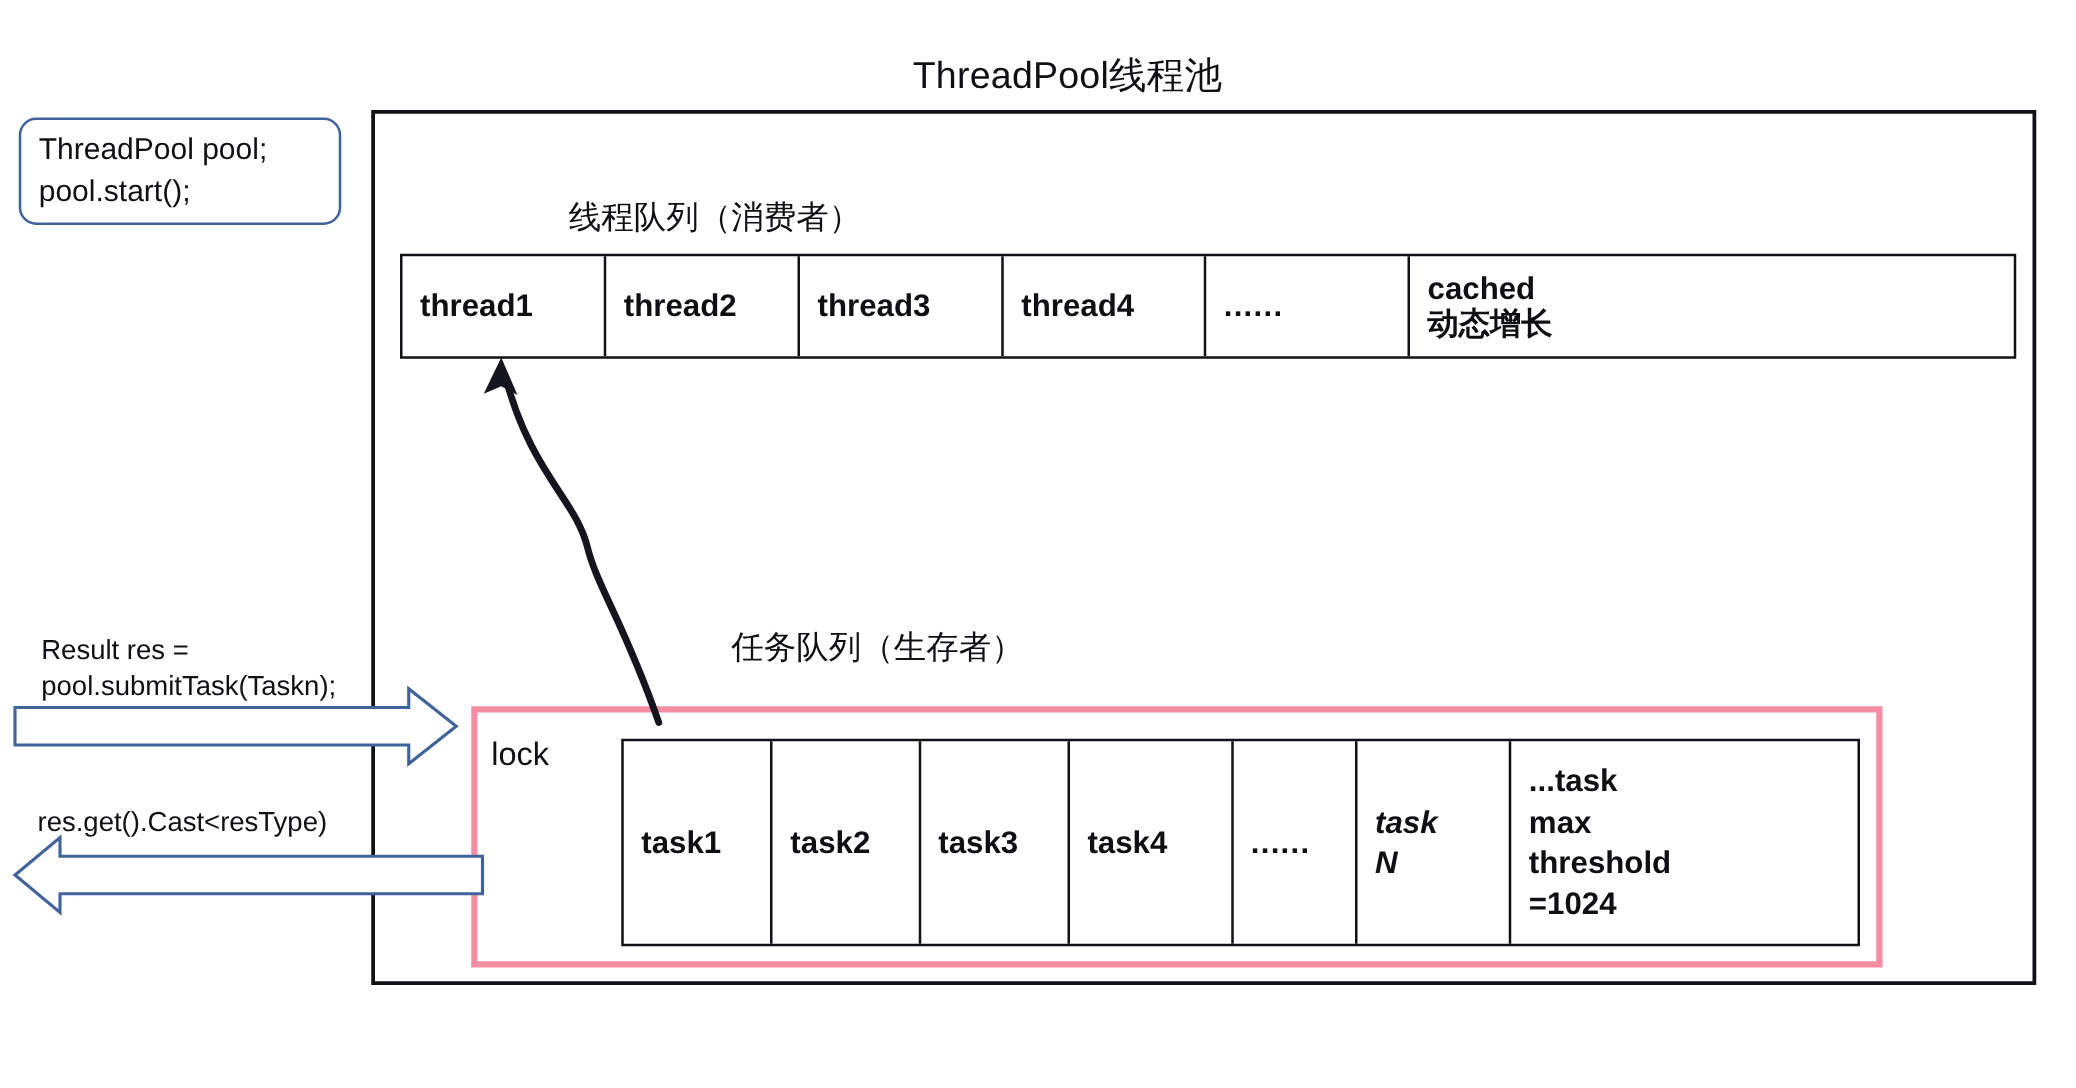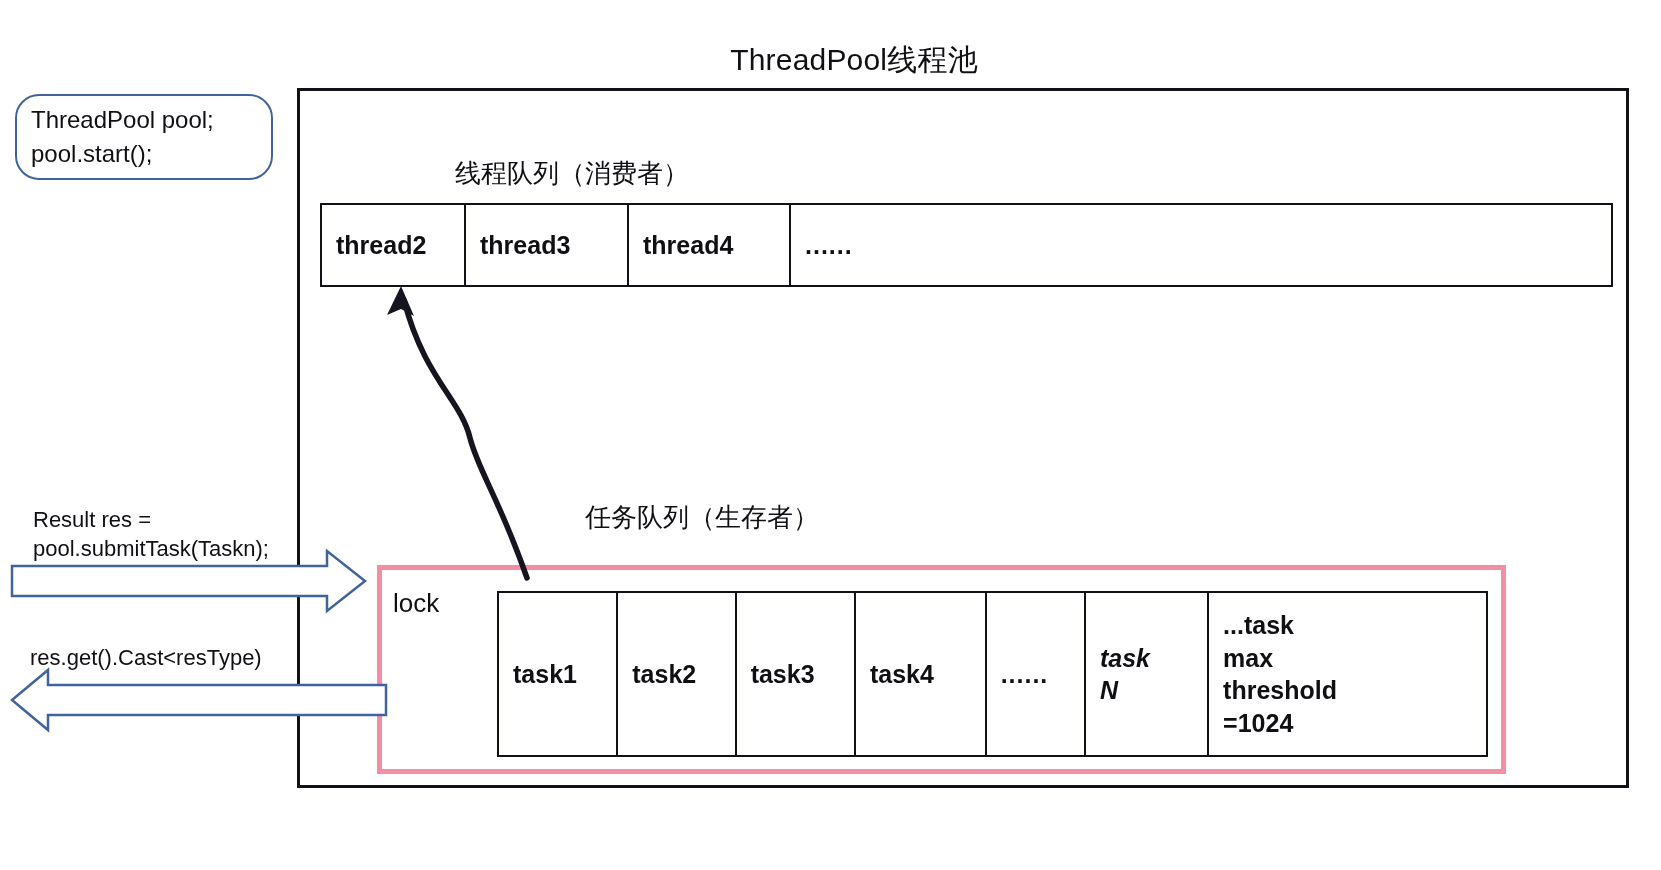"ThreadPool pool;" #code-callout { border-radius: 24px -> 14px }
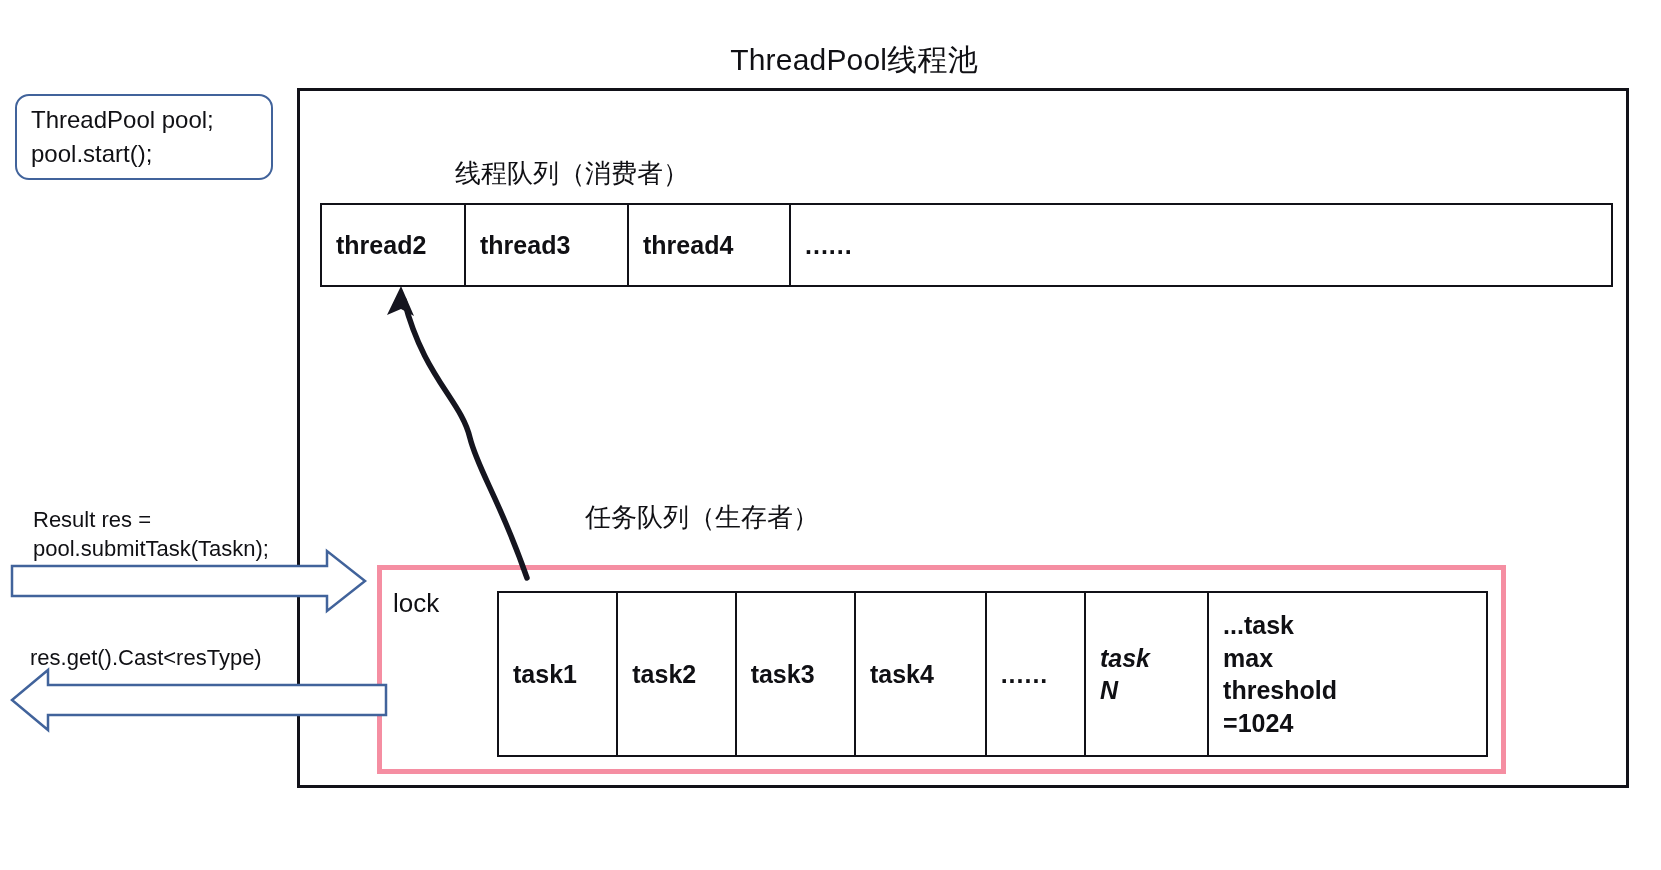"thread1" div.cell { html: none -> <div>thread1</div> }
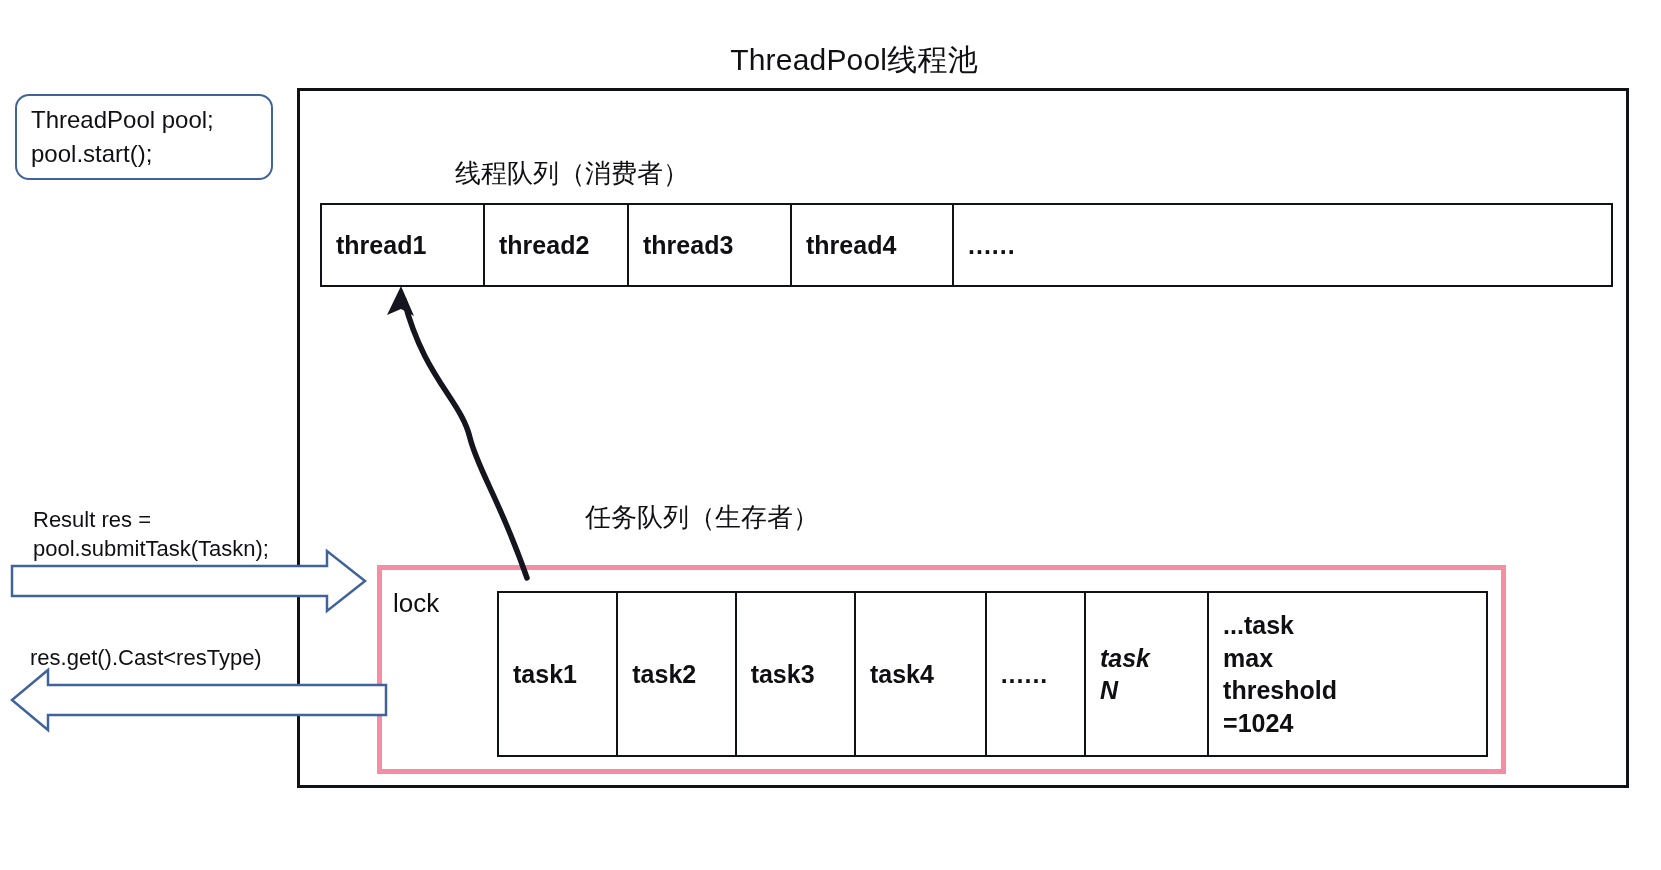"thread2" #thread-table .c1 { width: 144px -> 155px }
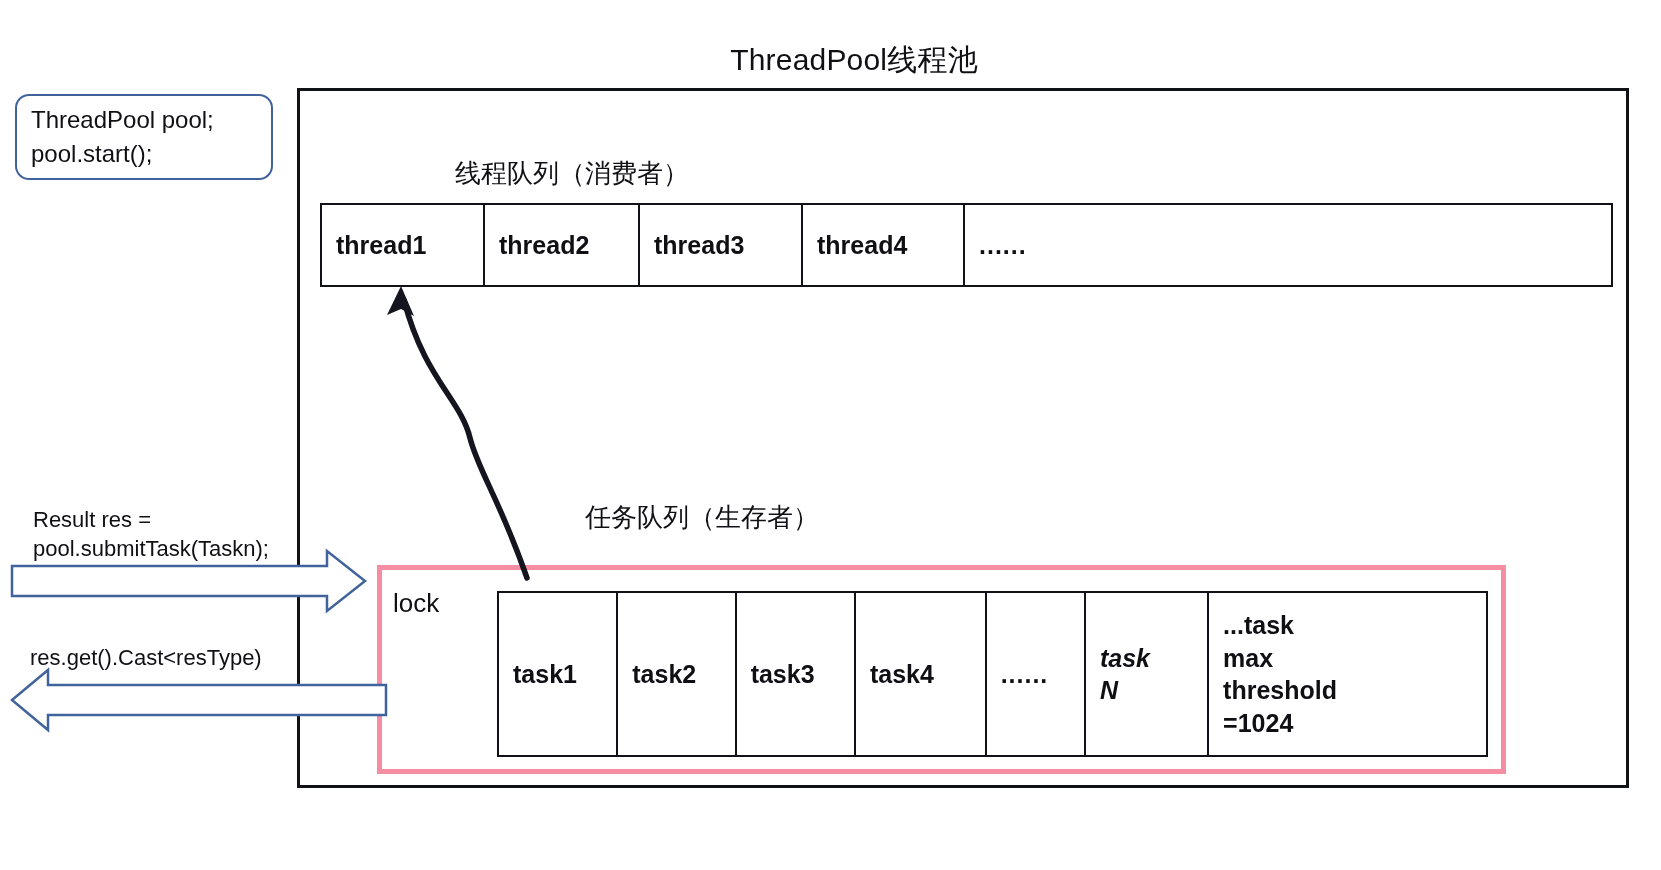"cached" div.cell { html: none -> <div>cached 动态增长</div> }
